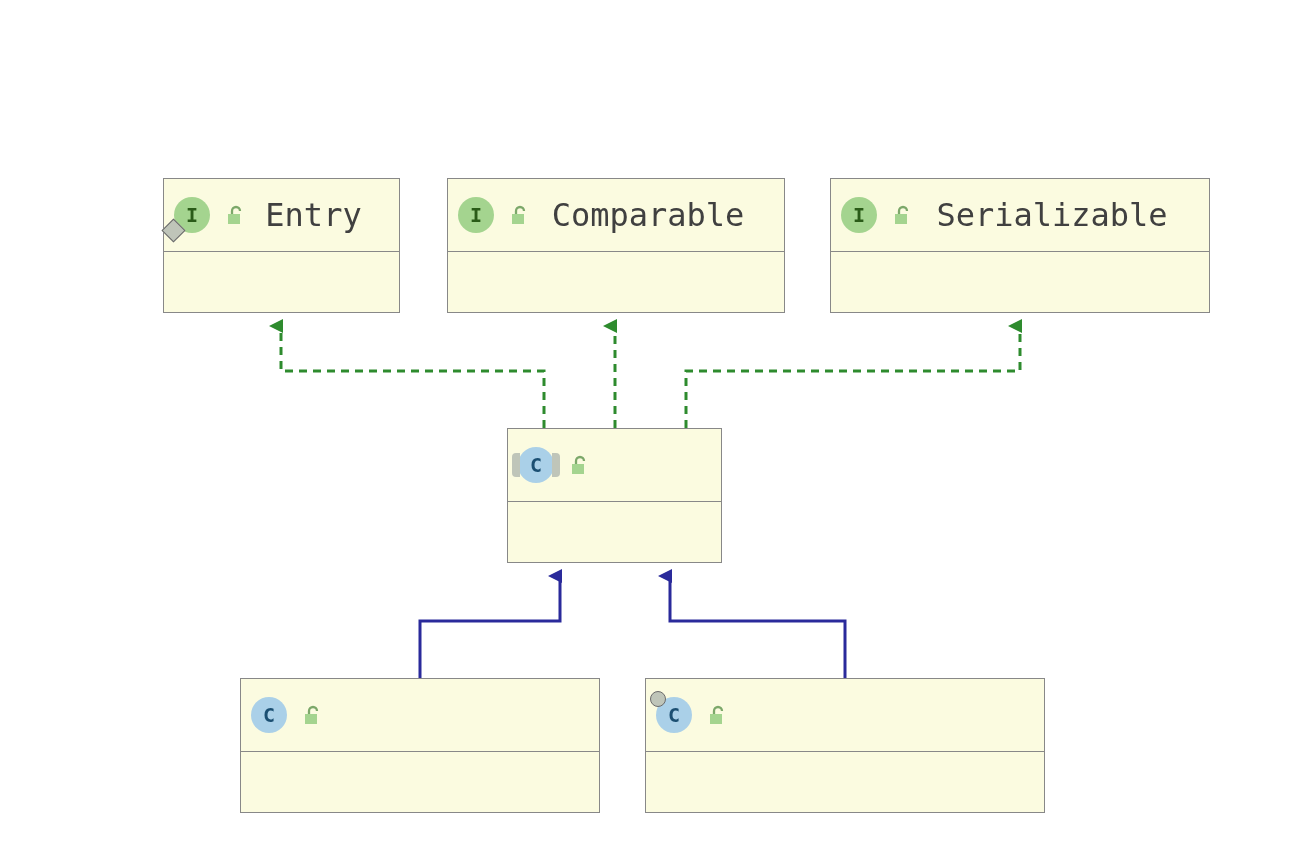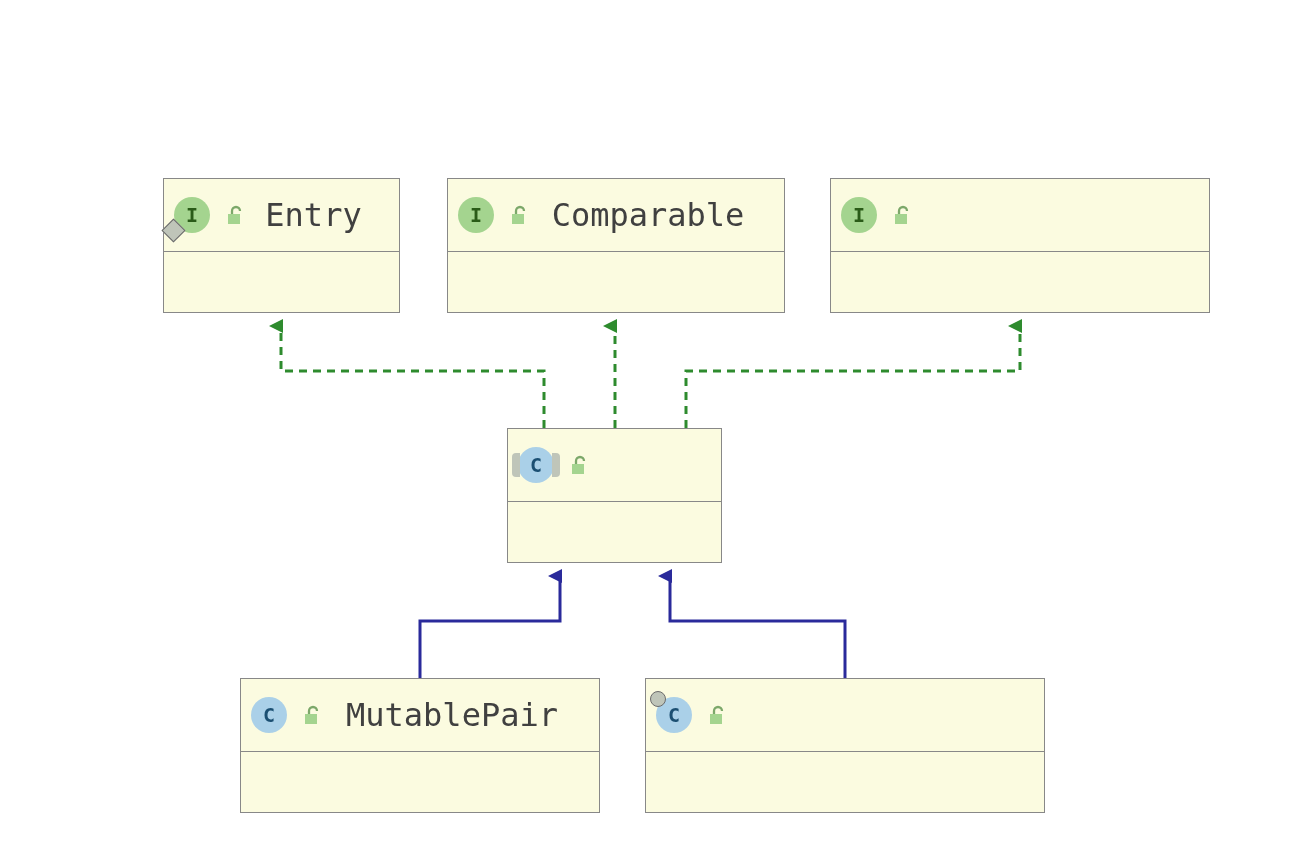"Serializable" div.name { html: none -> <div>Serializable</div> }
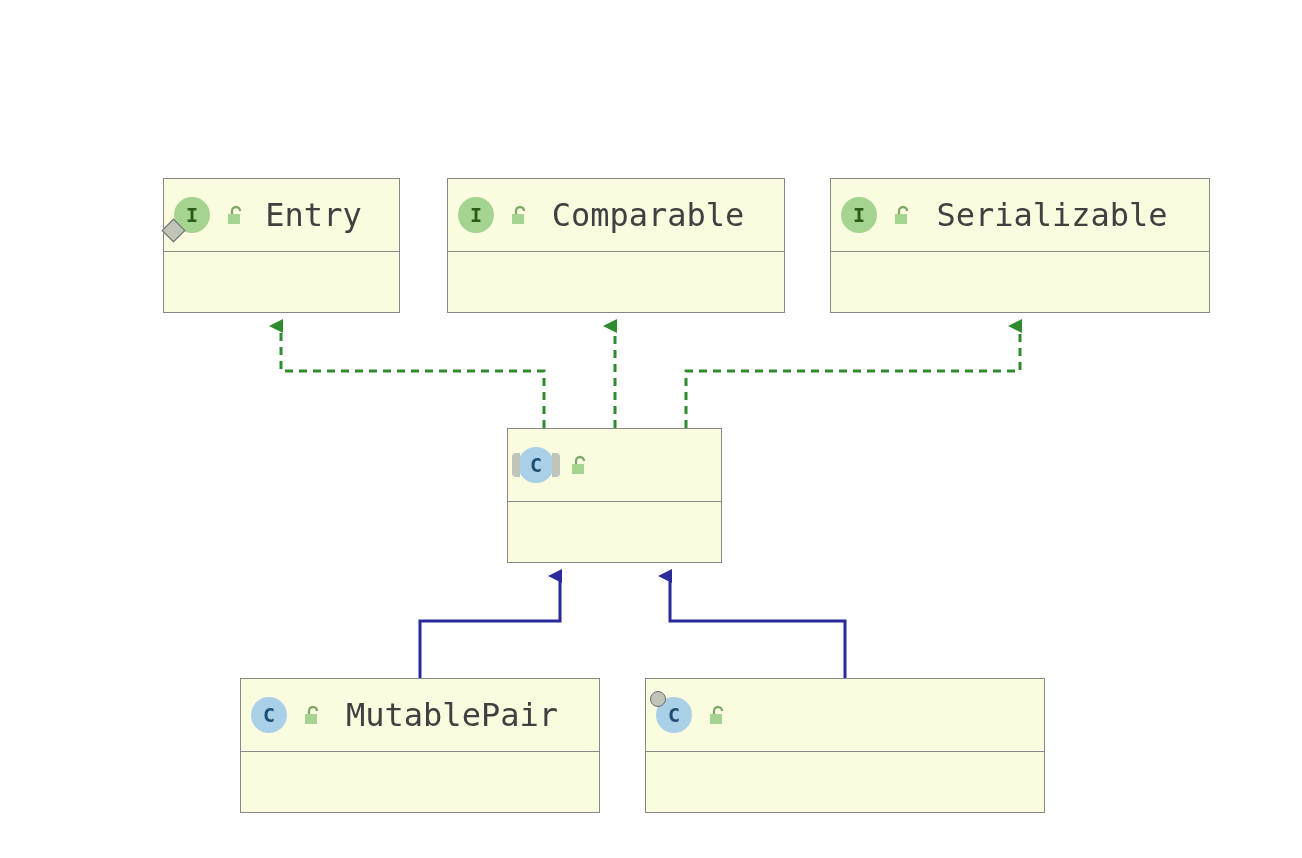"MutablePair" div.name { html: <div>MutablePair</div> -> none }
